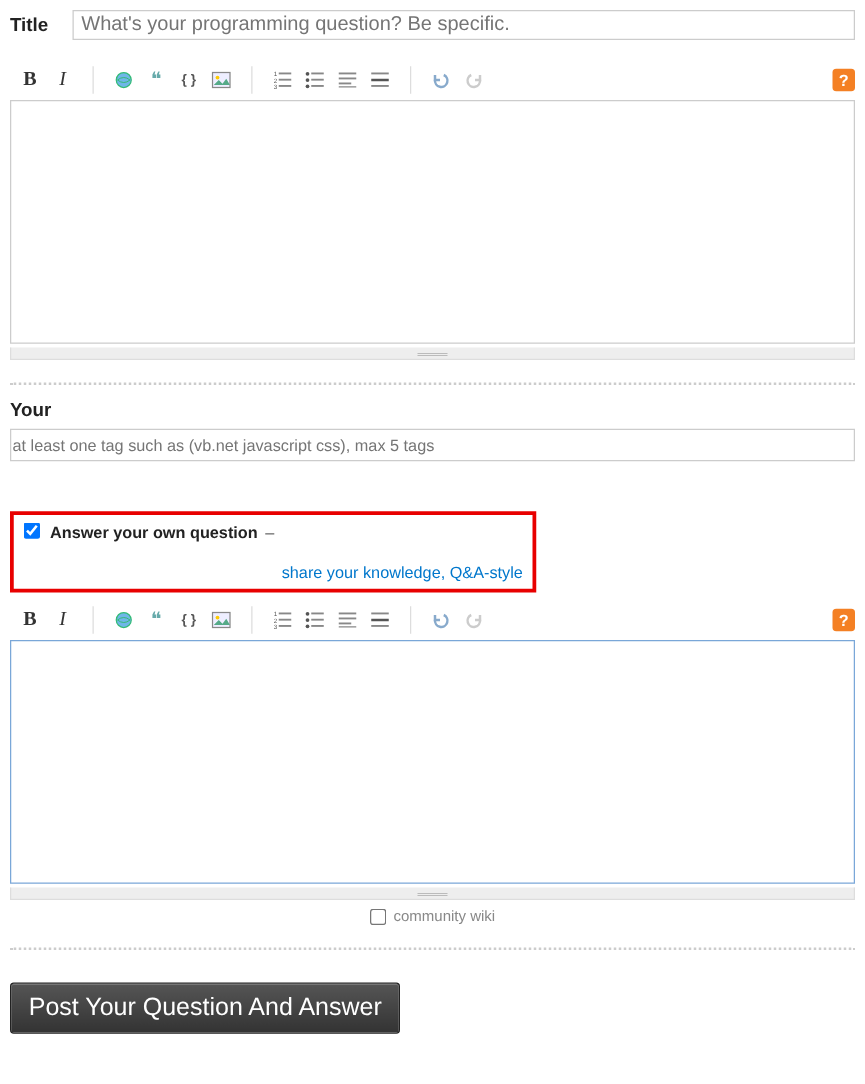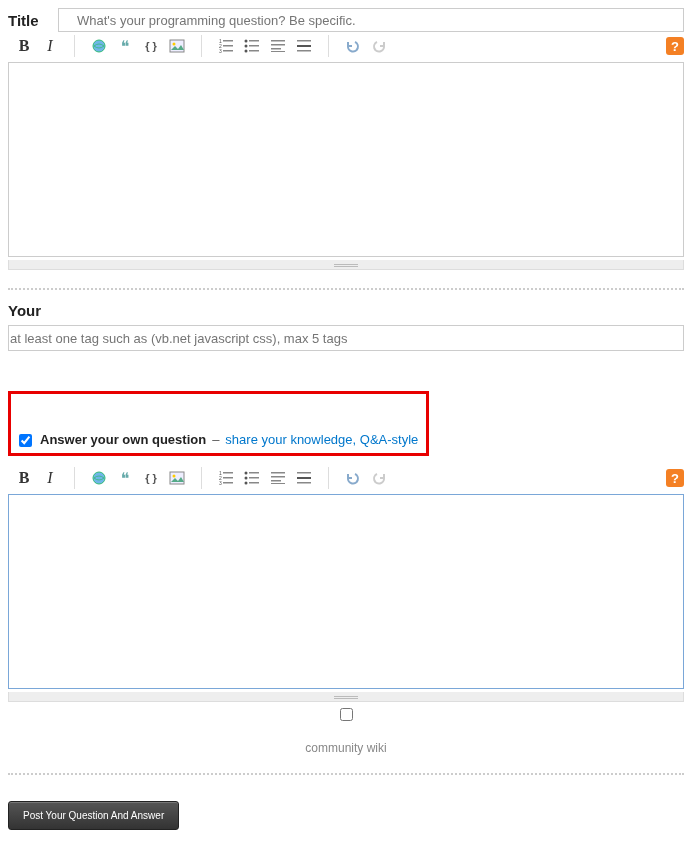"Title" .row { margin-bottom: 0 -> 18px }
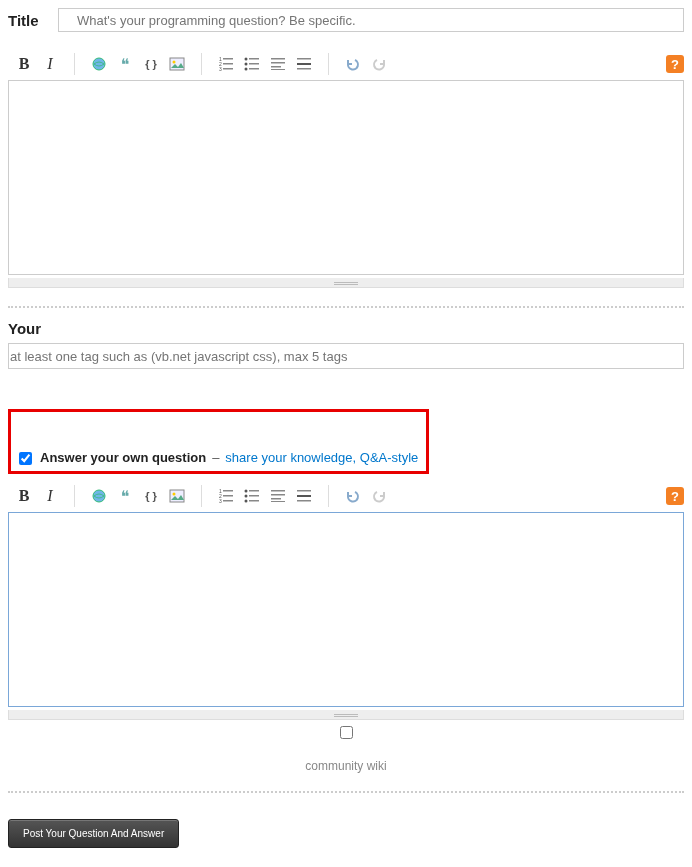"What's your programming question? Be" .title-input { font-size: 13px -> 16px; padding: 4px 18px -> 4px 6px }
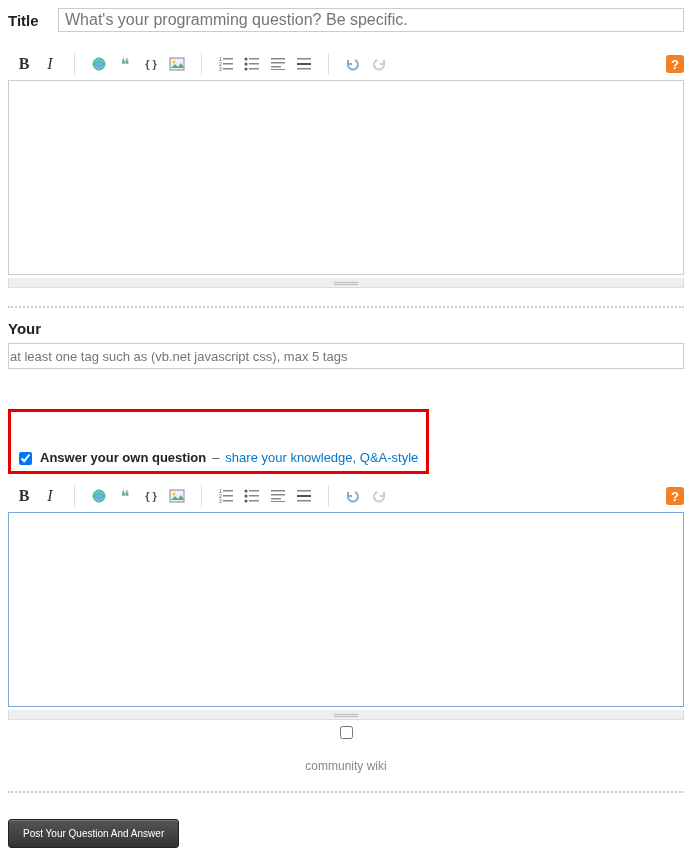"Answer your own question" .self-answer-box { align-items: flex-end -> flex-start }
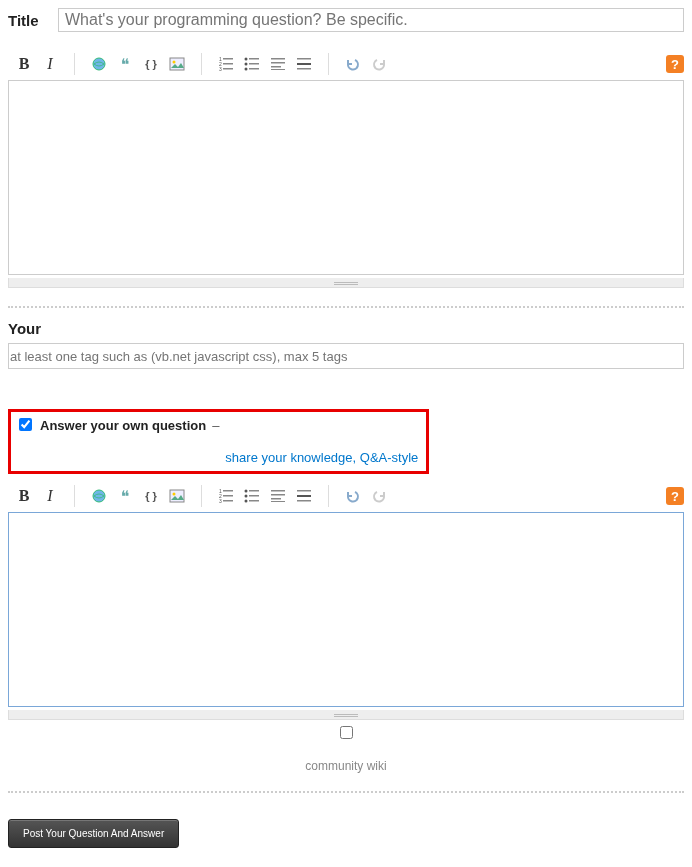"community wiki" .cw-row { flex-direction: column -> none; gap: 20px -> 6px; justify-content: space-between -> center }
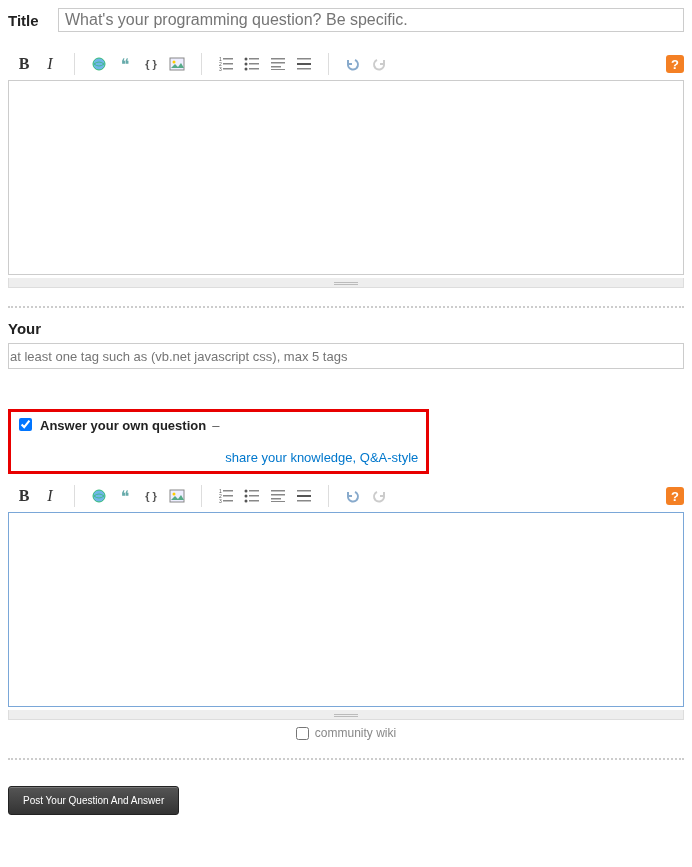"Post Your Question And Answer" .submit-btn { font-size: 10px -> 20px }
